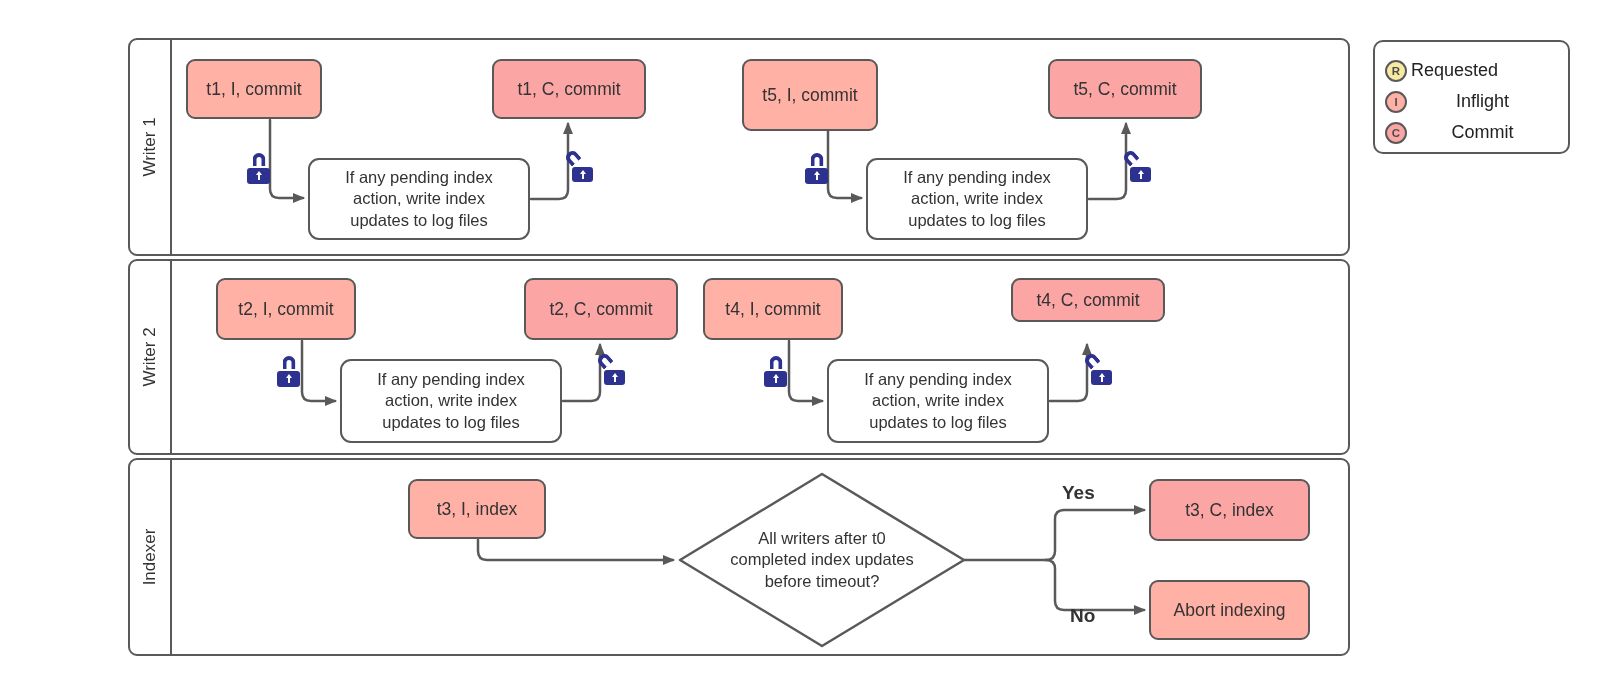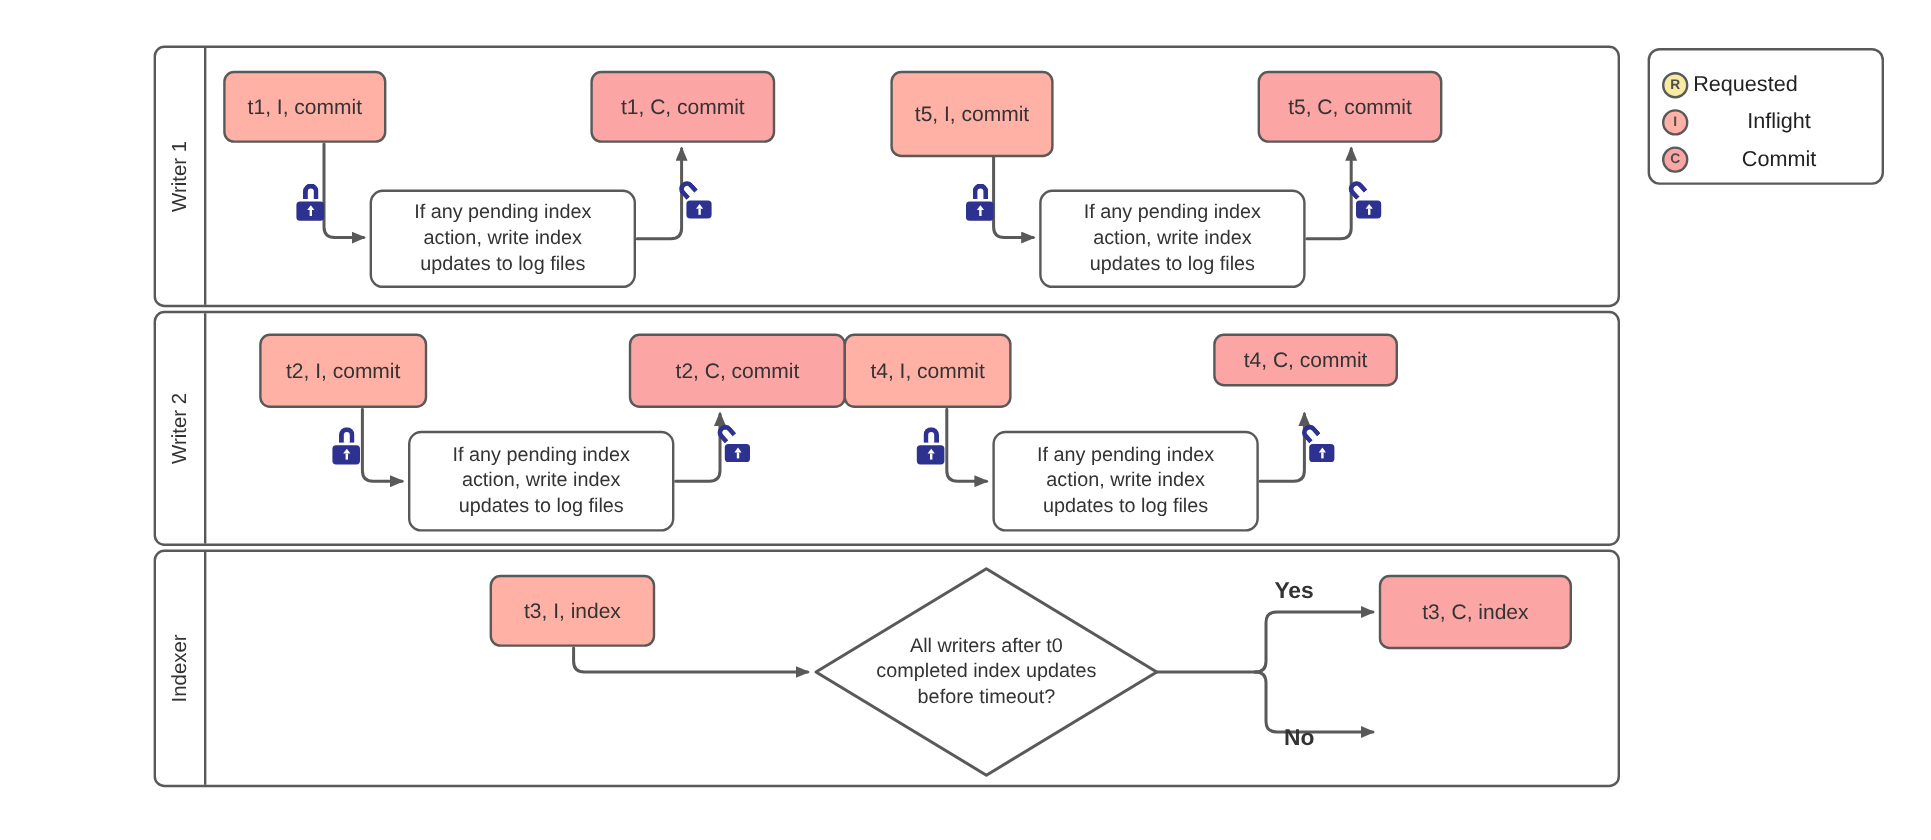"t2, C, commit" div.node { width: 181px -> 154px }
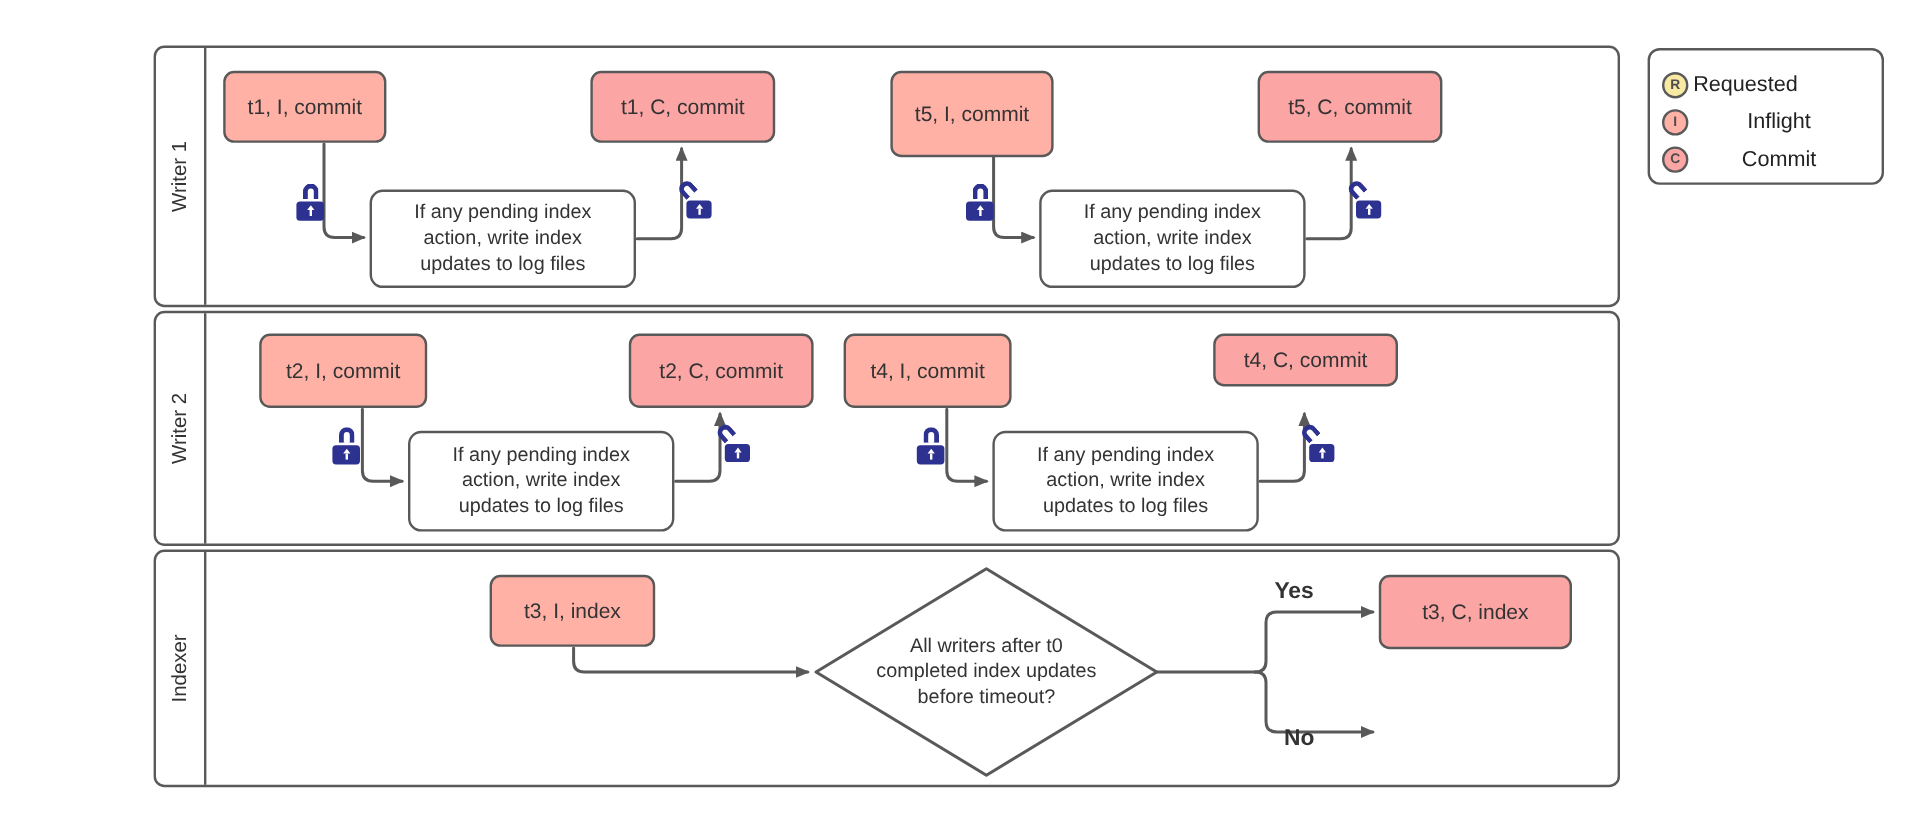"Abort indexing" div.node { html: none -> <div> <span>Abort indexing</span> </div> }
